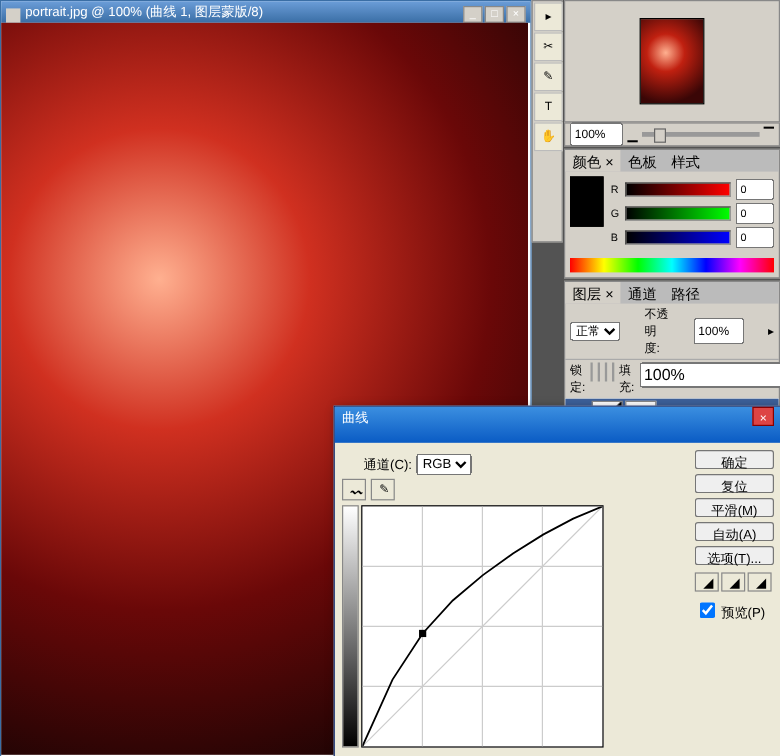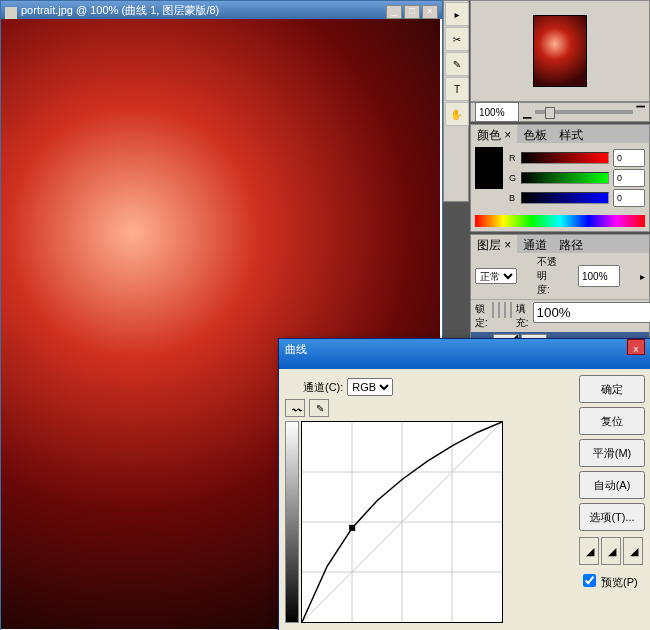"确定" .dlg-right button { height: 28px -> 16px }
